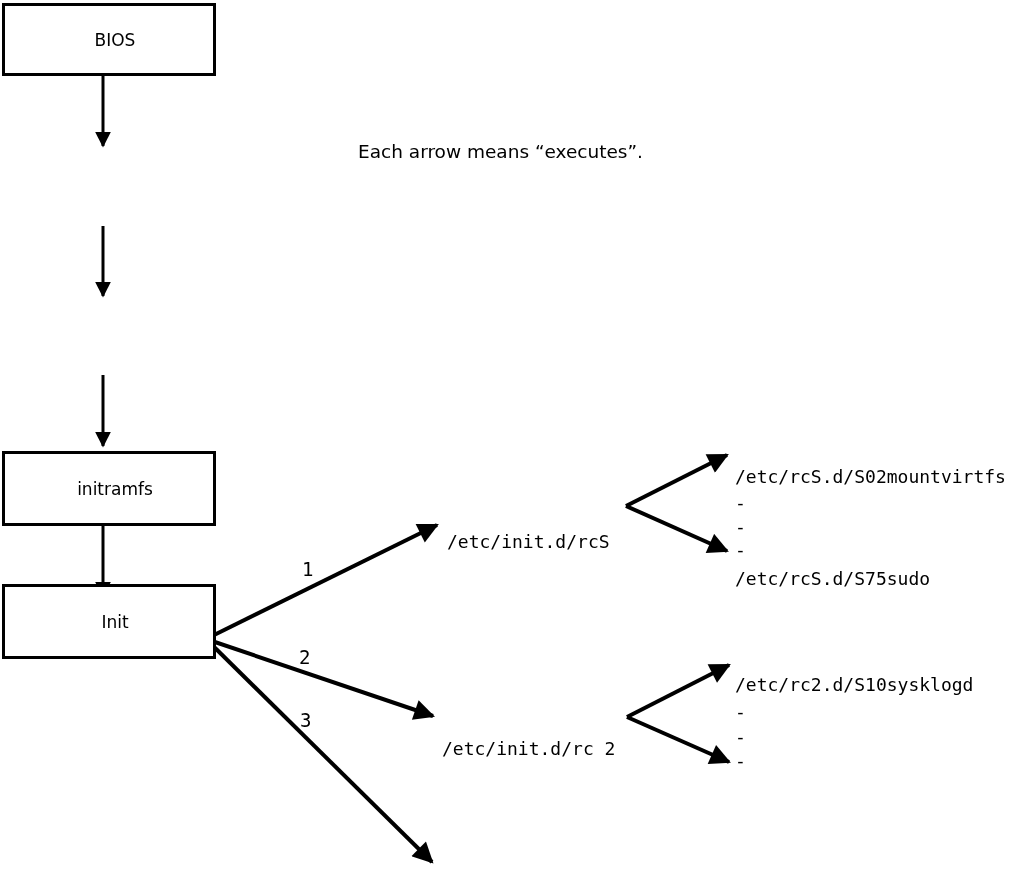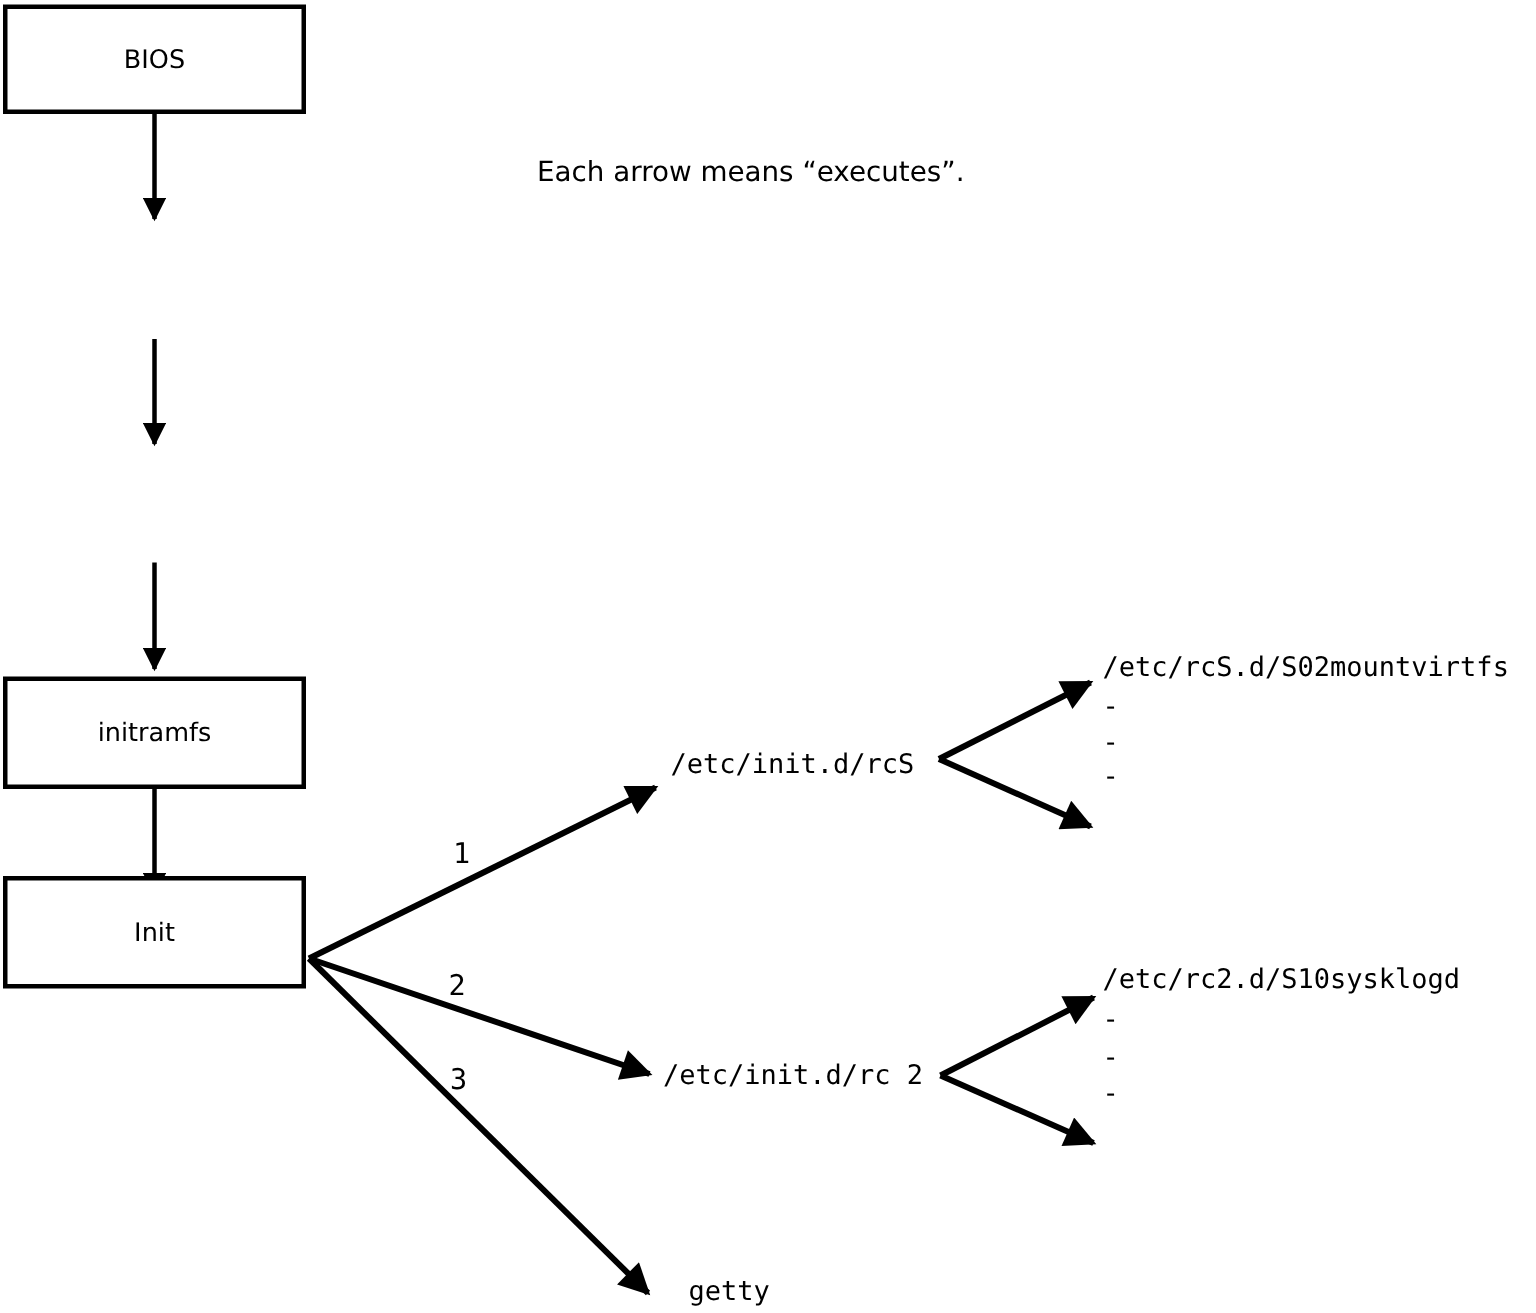"BIOS" .box { padding-left: none -> 12px }
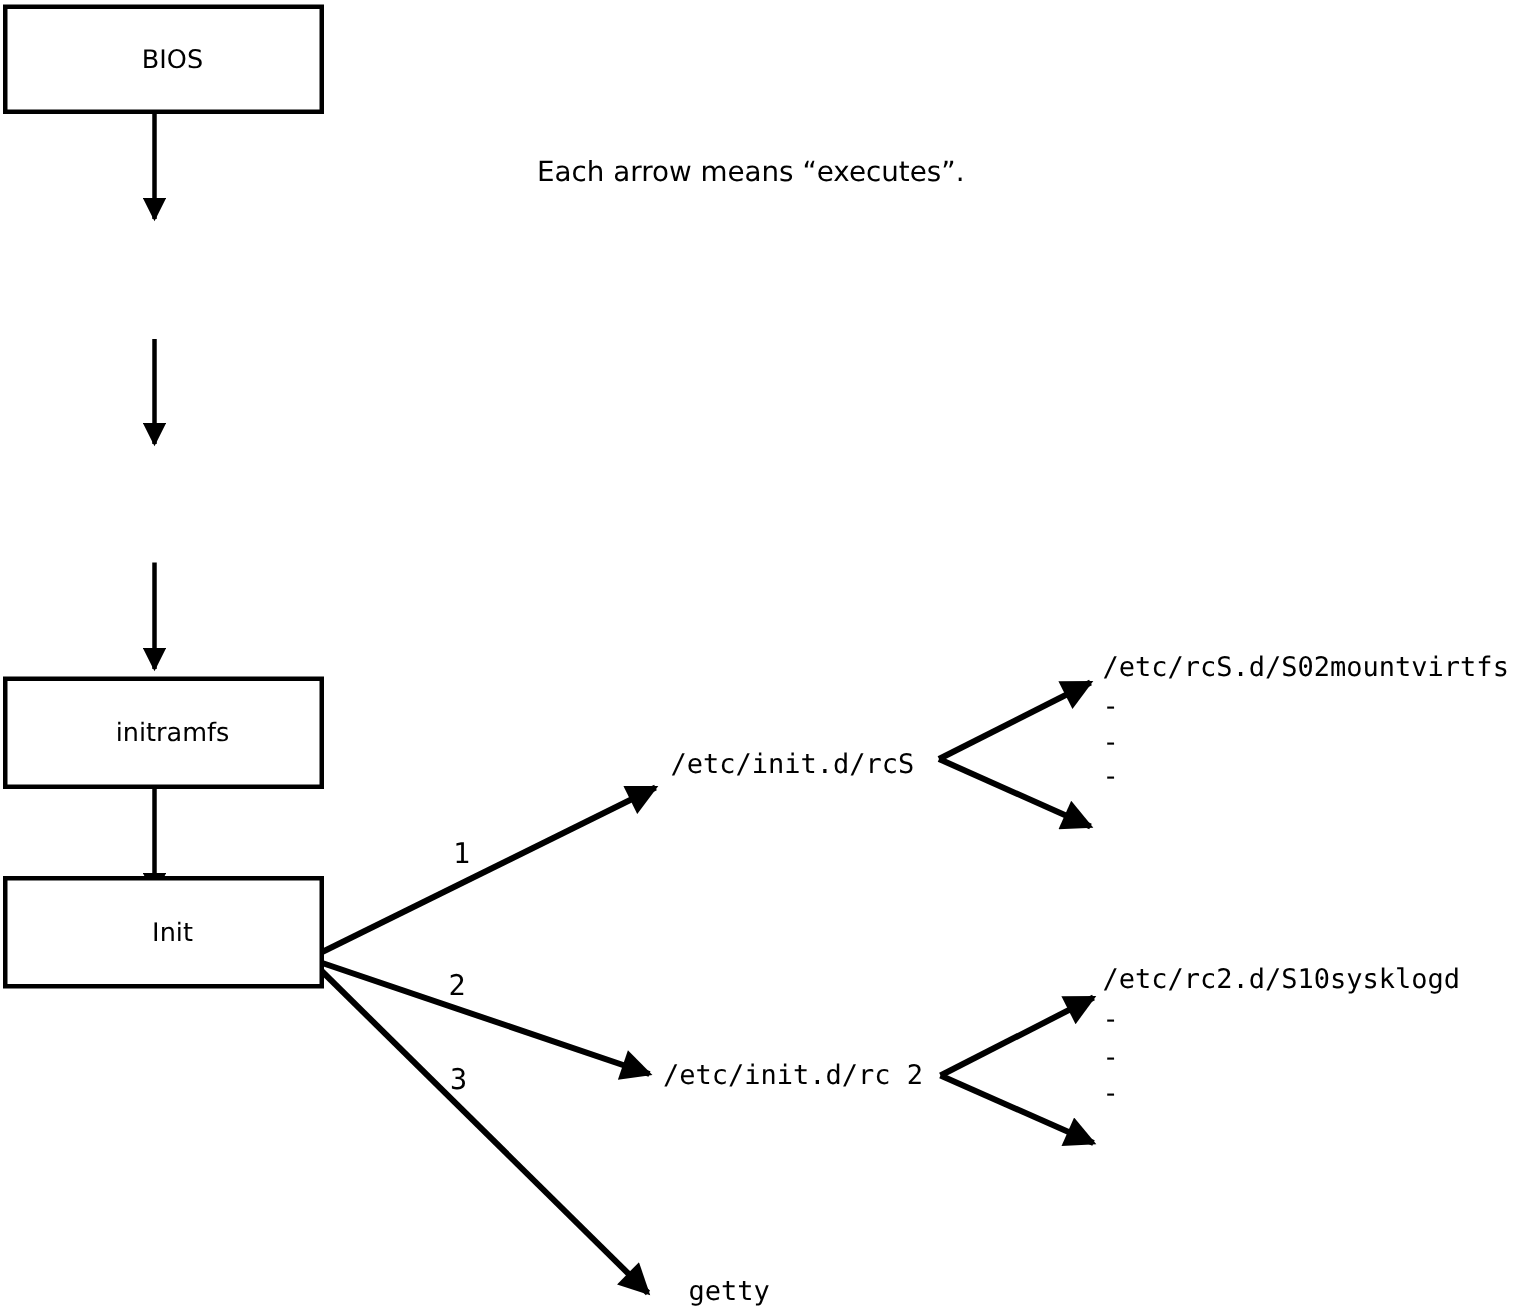"Each arrow means “executes”." .sans { margin-top: none -> 36px }
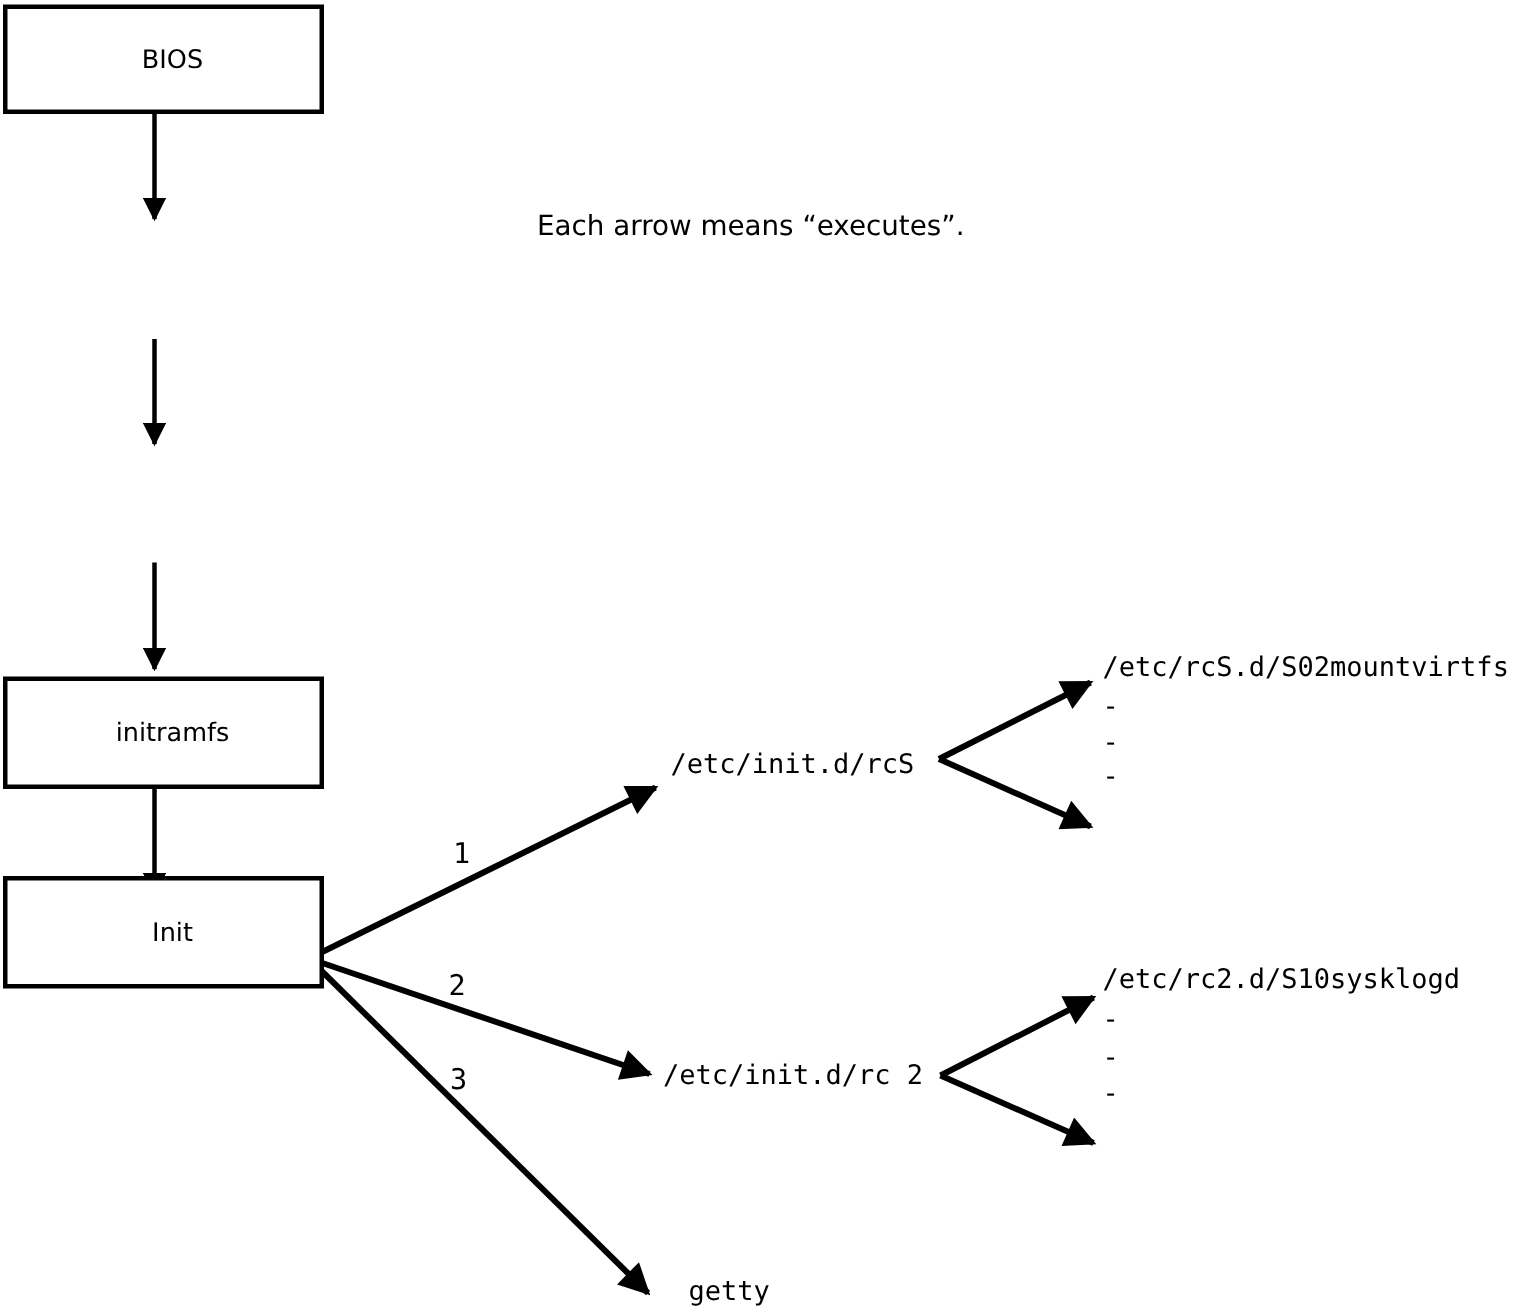"/etc/rcS.d/S02mountvirtfs" .mono { margin-top: none -> 31px }
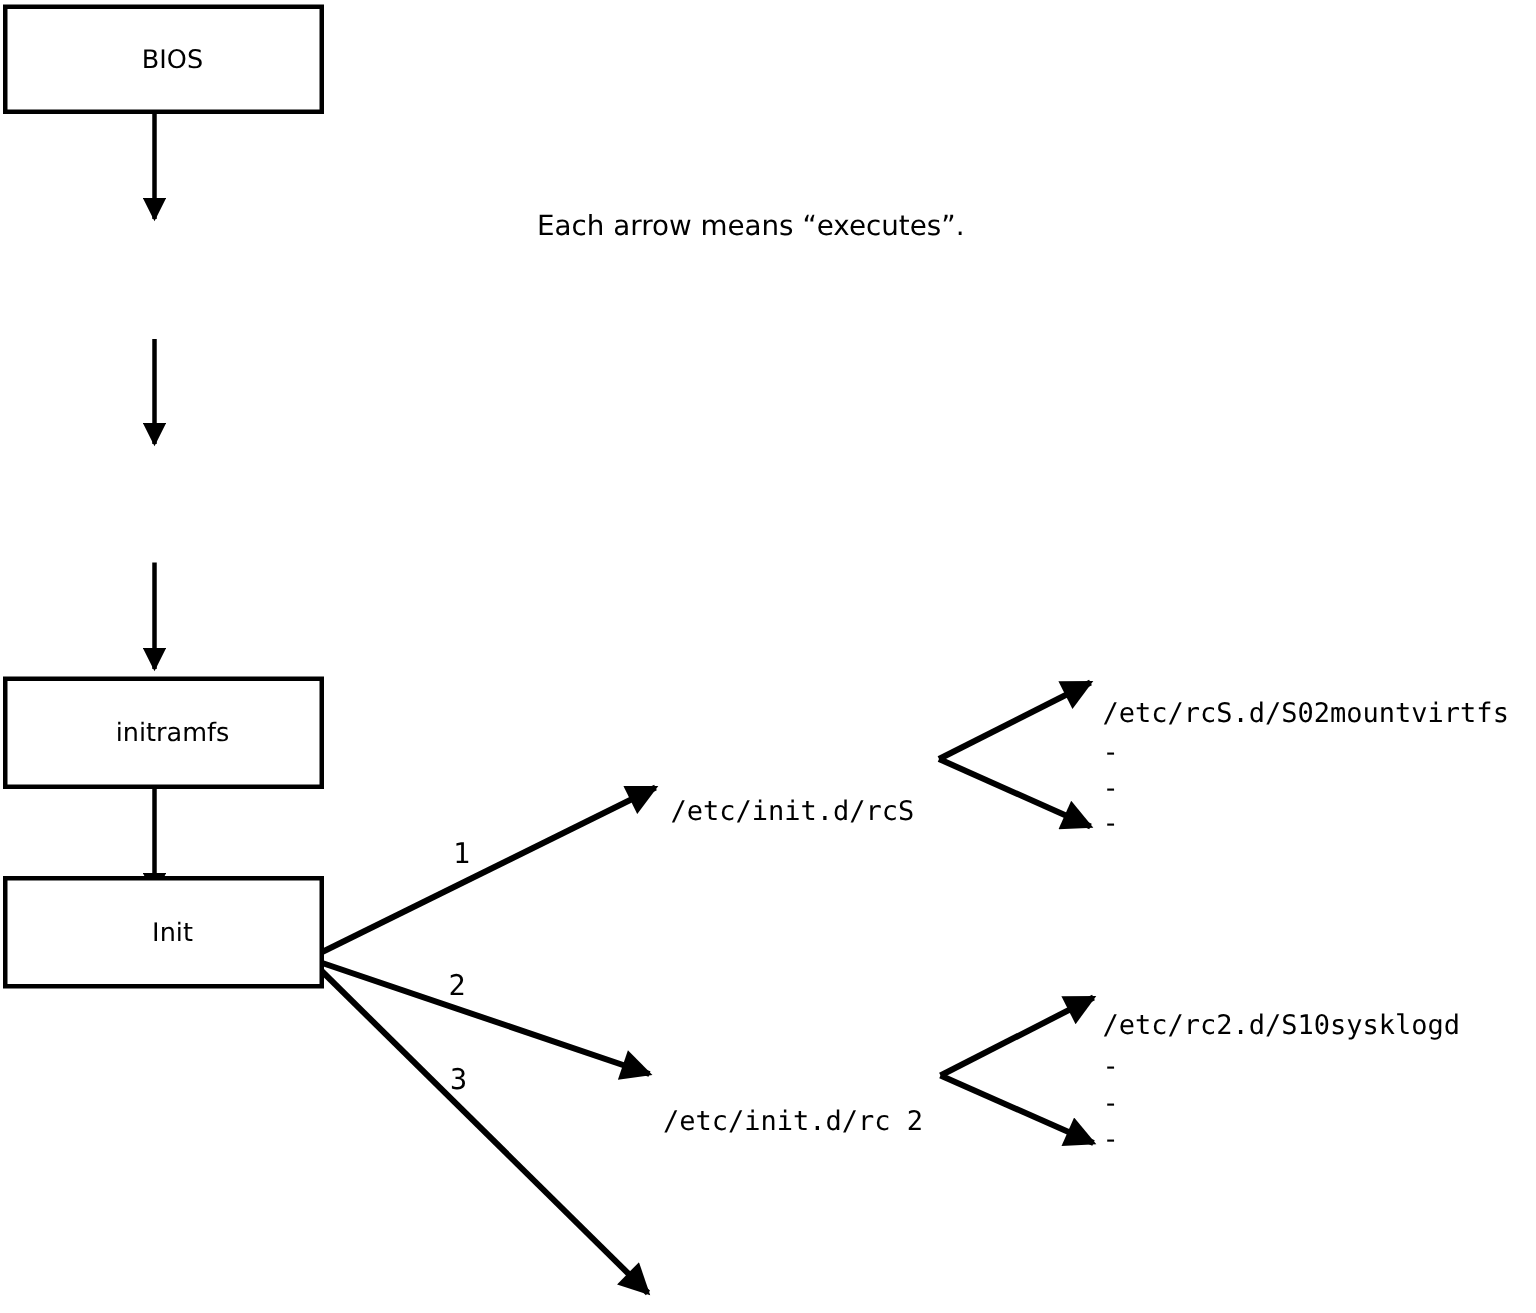"/etc/rcS.d/S75sudo" div.t { html: none -> <div>/etc/rcS.d/S75sudo</div> }
